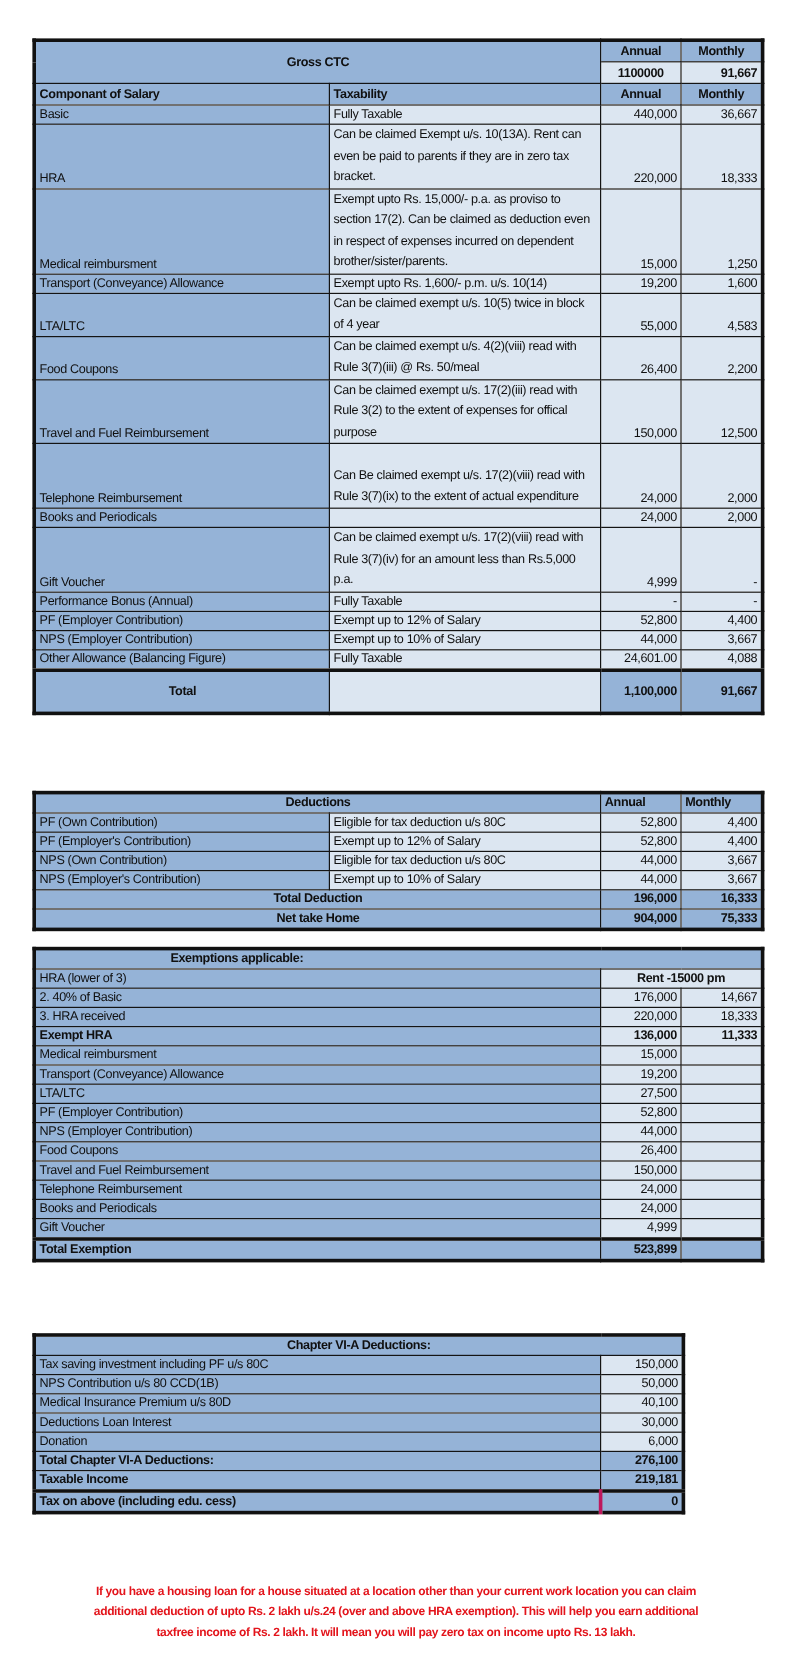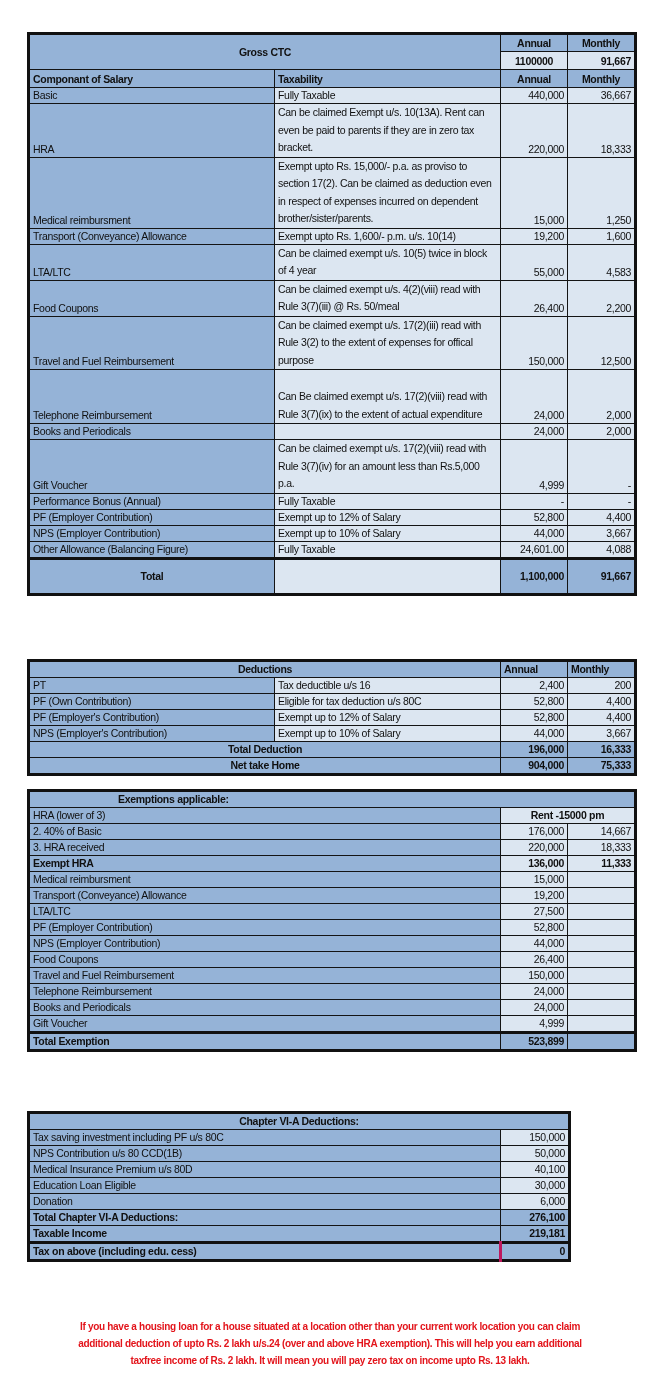"PT" tr { html: <tr> <td>PT</td> <td>Tax deductible u/s 16</td> <td>2,400</td> <td>200</td> </tr> -> none }
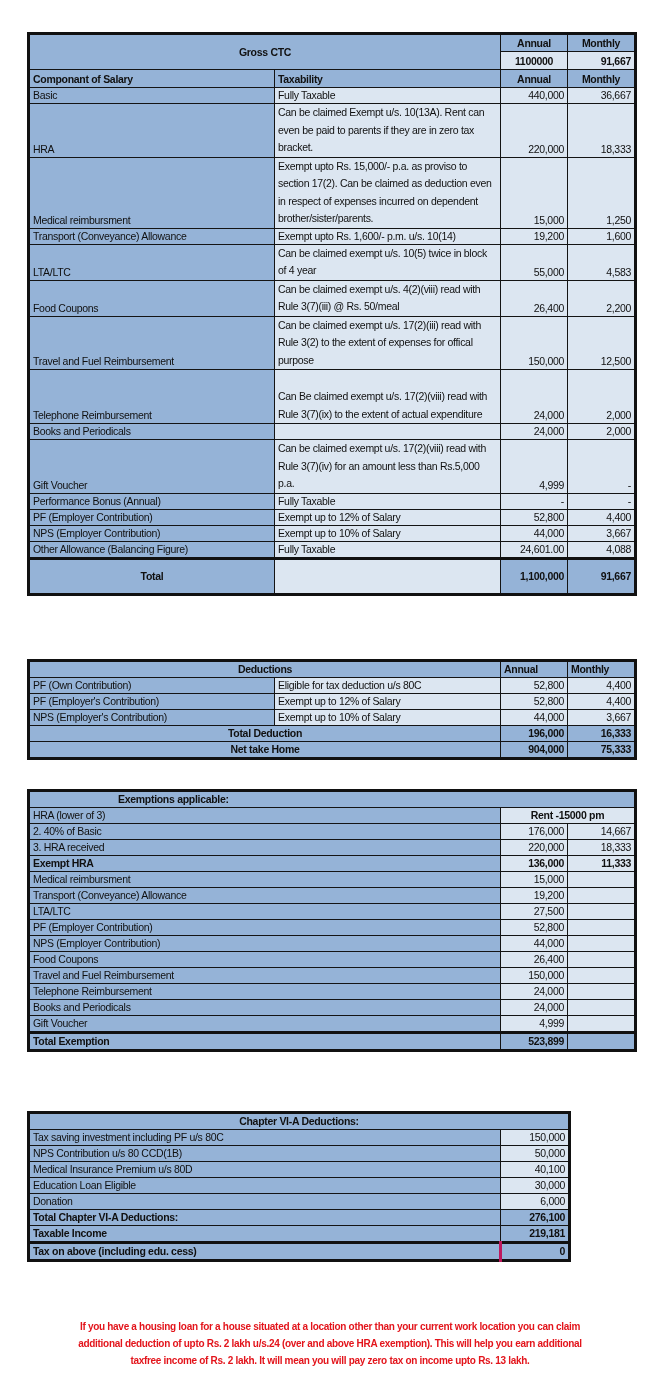"NPS (Own Contribution)" tr { html: none -> <tr> <td>NPS (Own Contribution)</td> <td>Eligible for tax deduction u/s 80C</td> <td>44,000</td> <td>3,667</td> </tr> }
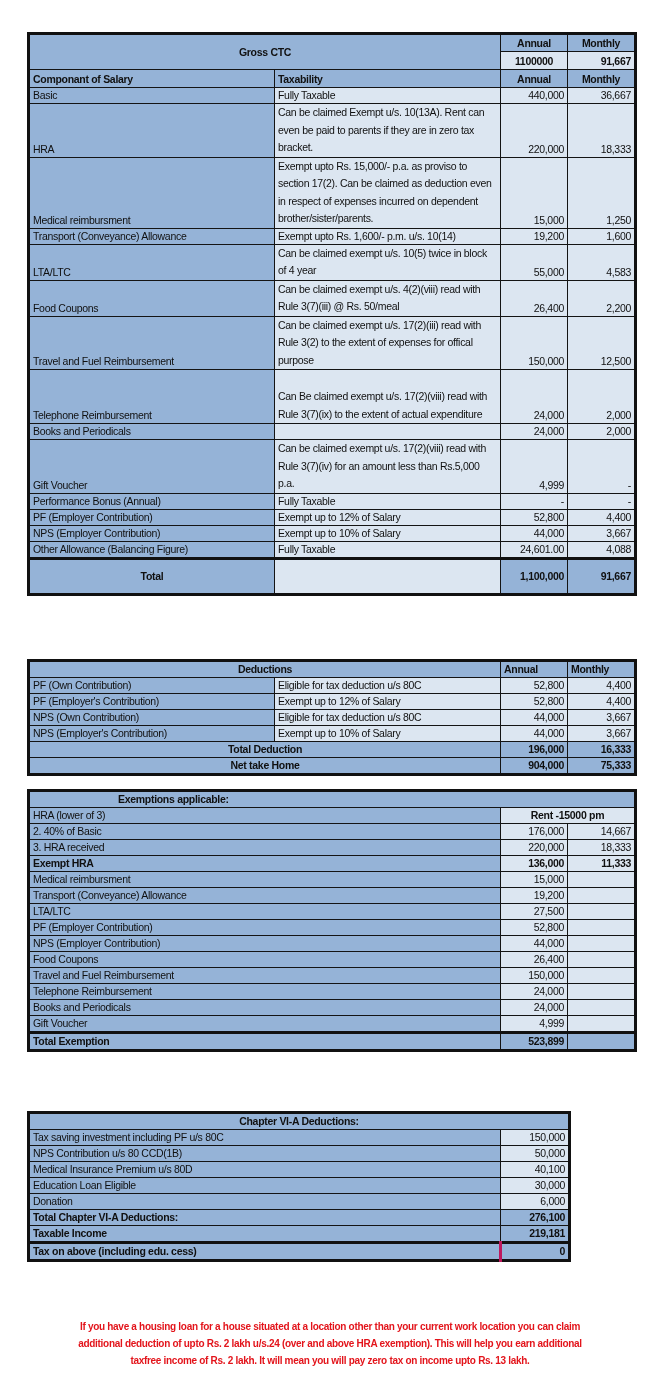"Exemptions applicable:" td.dk { padding-left: 88px -> 112px }
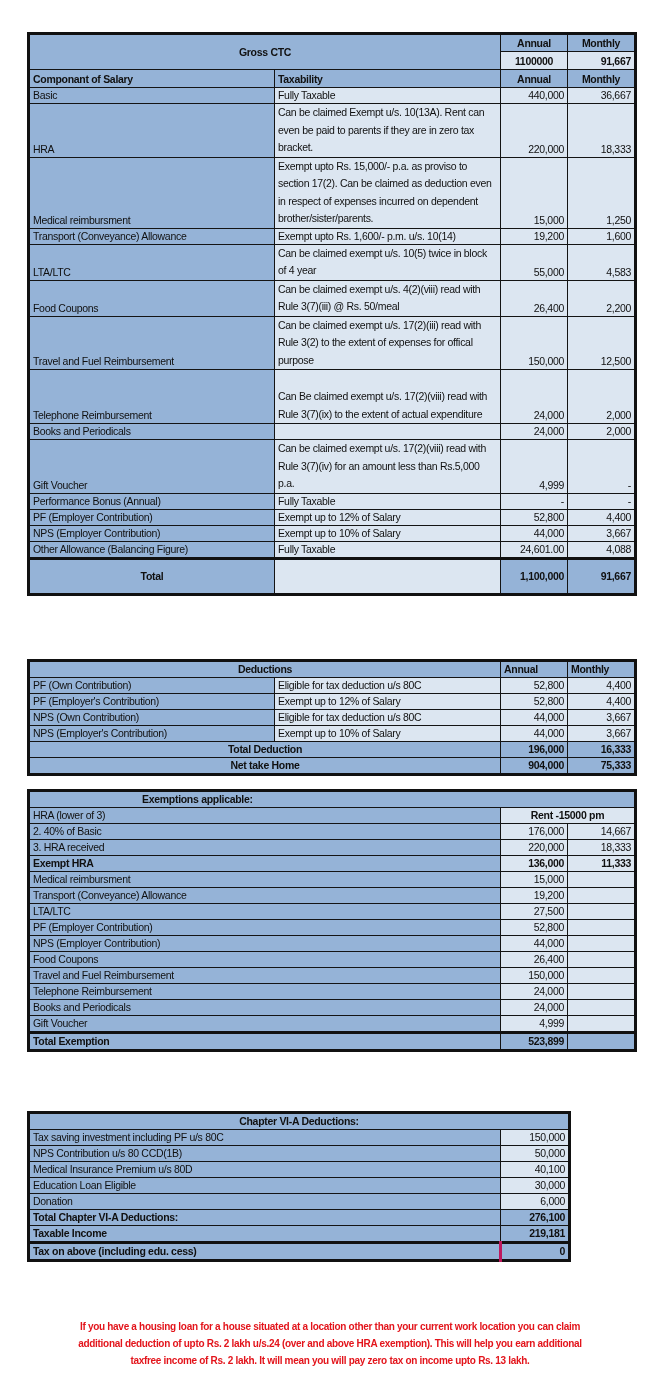"Education Loan Eligible" td.dk { text: Education Loan Eligible -> Deductions Loan Interest }
